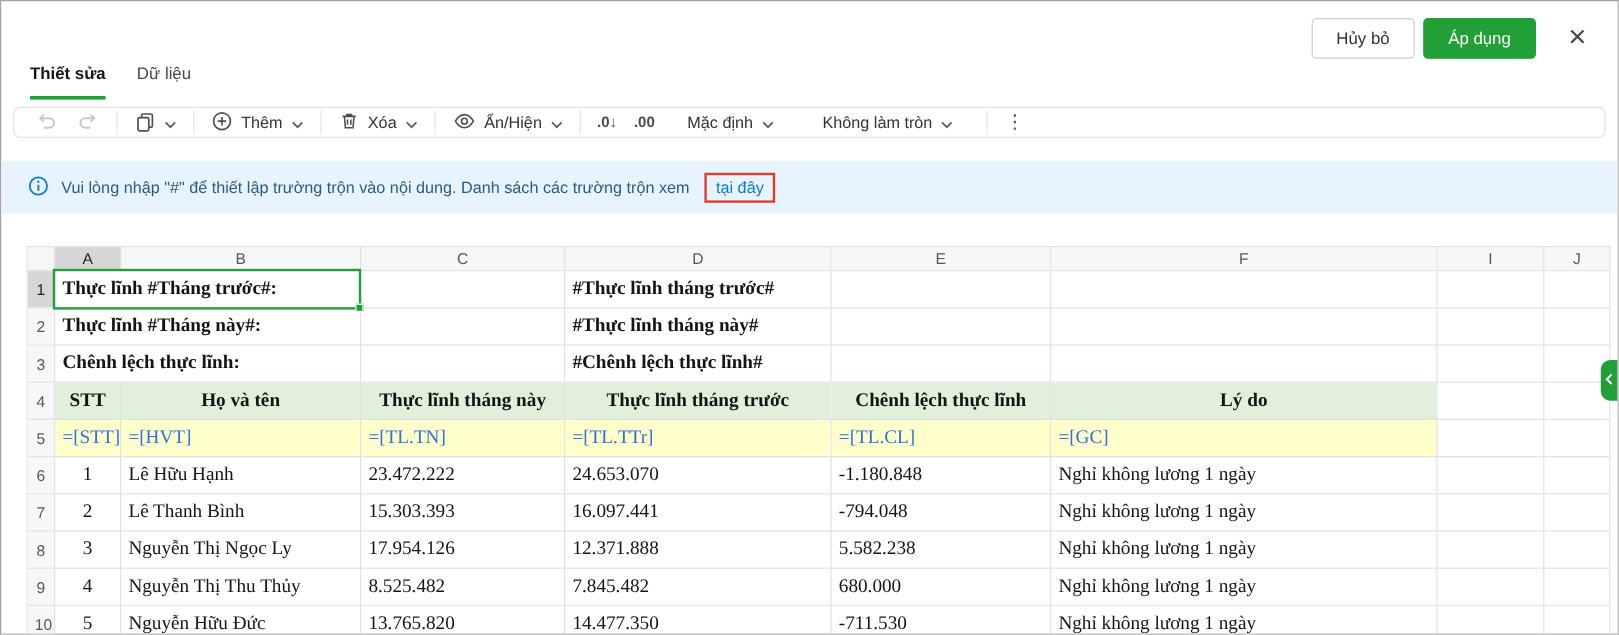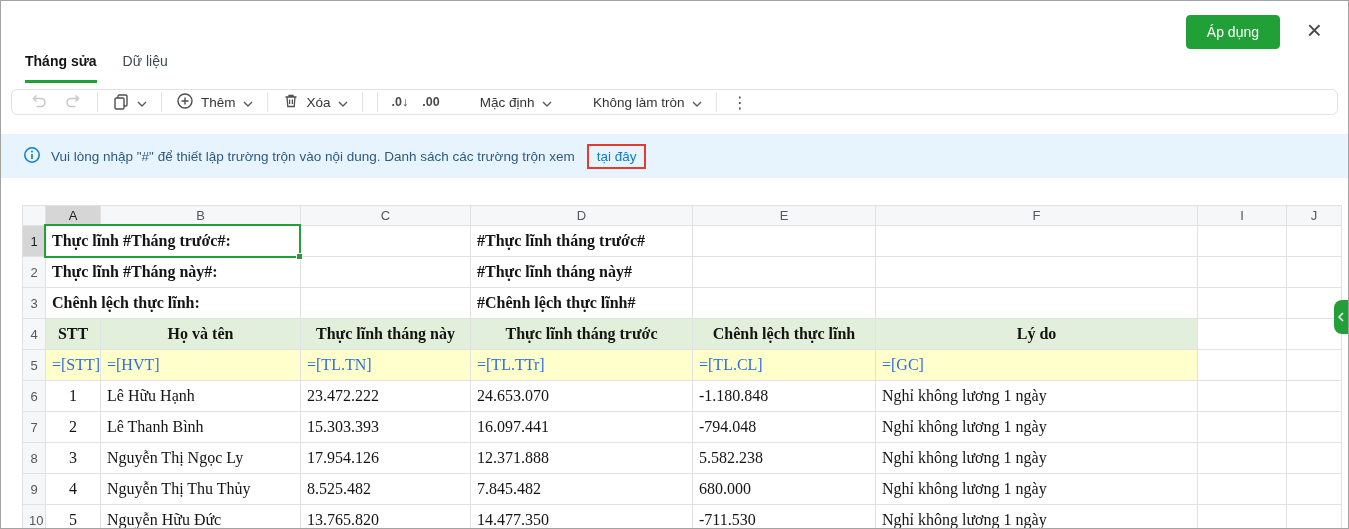"Hủy bỏ" button.btn { html: none -> <button>Hủy bỏ</button> }
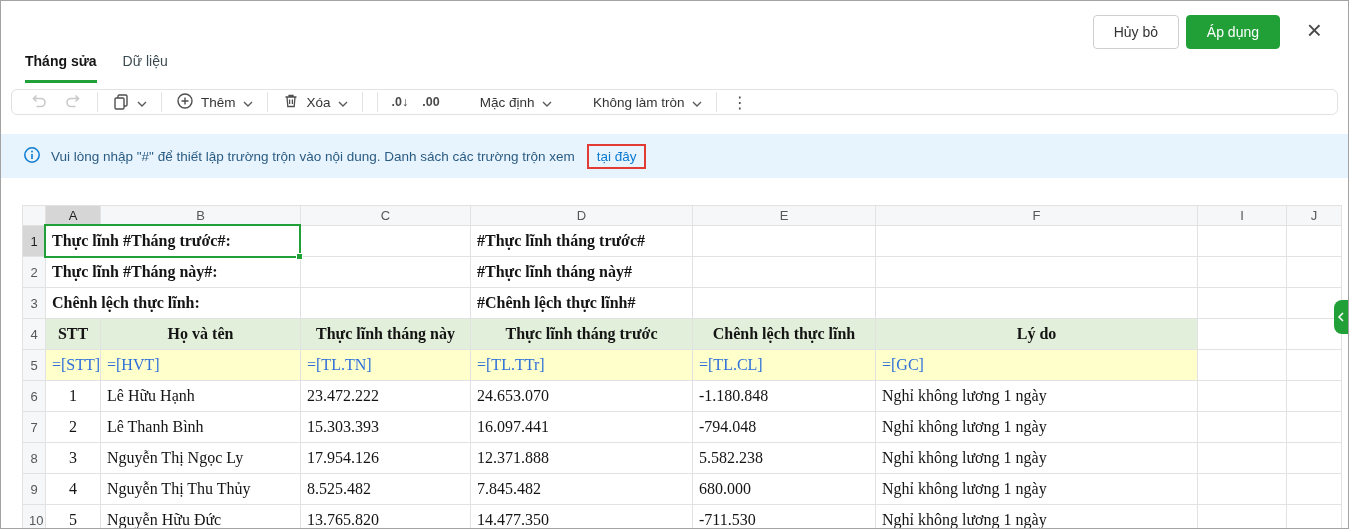"Tháng sửa" div.tab { text: Tháng -> Thiết }
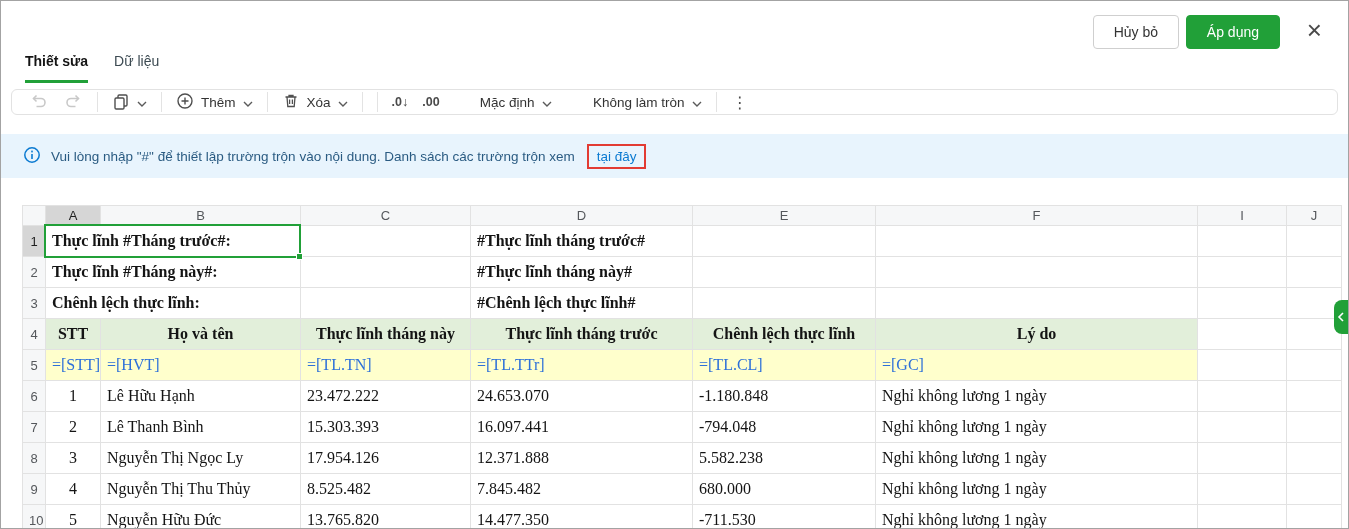"Ẩn/Hiện" span.tbtn { html: none -> <span> <span><svg> <path></path> <circle></circle> </svg></span> <span>Ẩn/Hiện</span> <span><svg> <path></path> </svg></span> </span> }
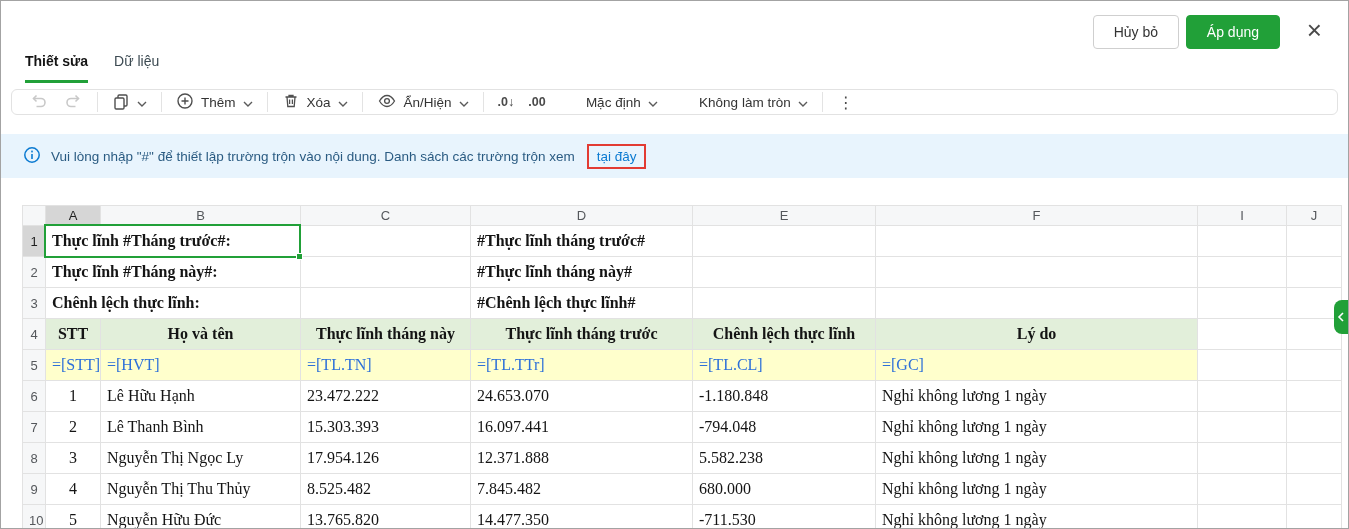"Mặc định" .ddl { justify-content: flex-end -> center }
